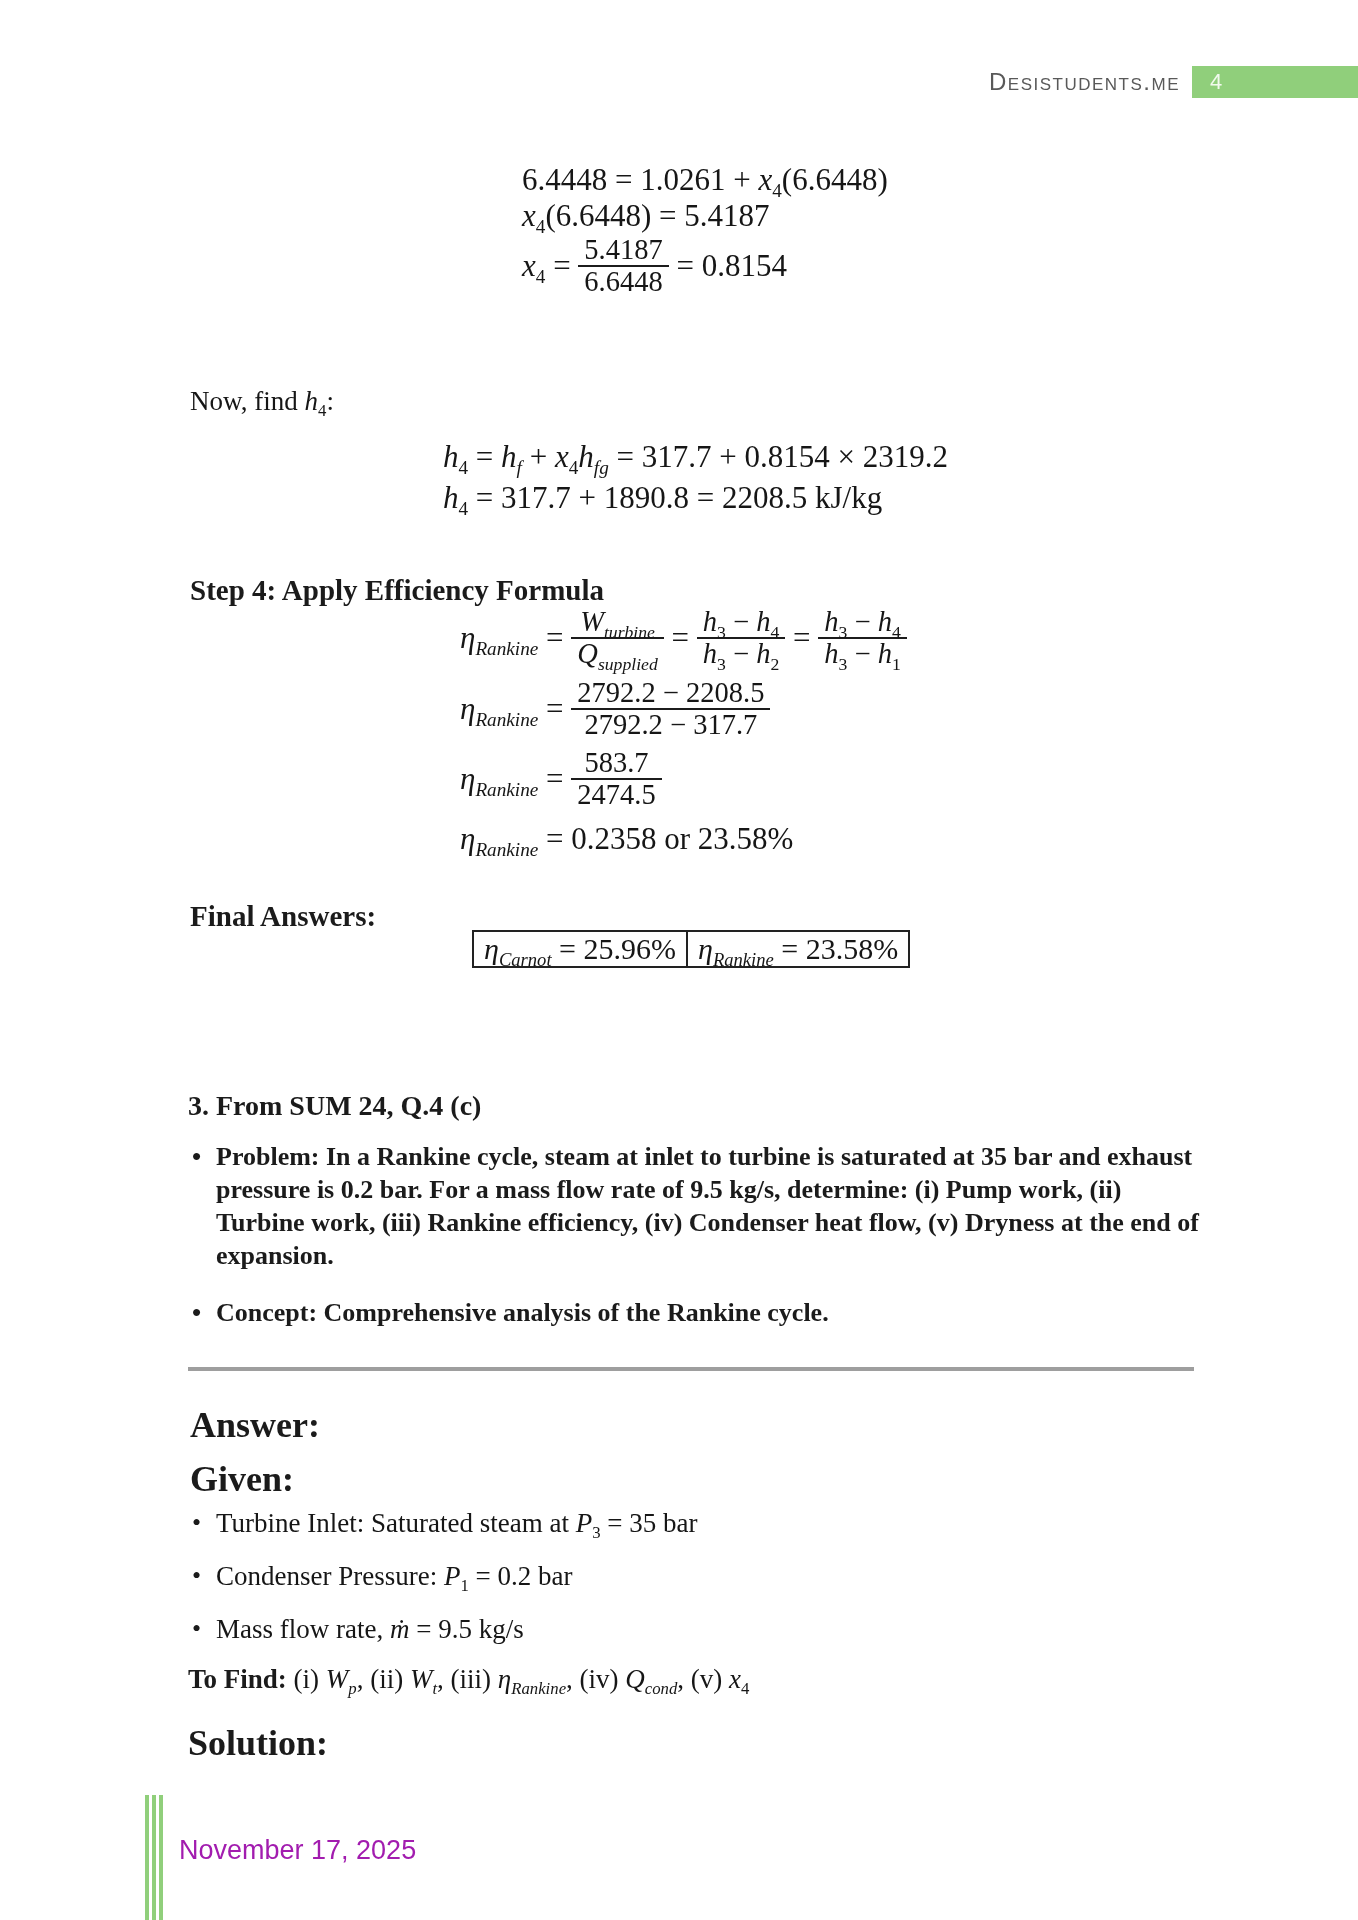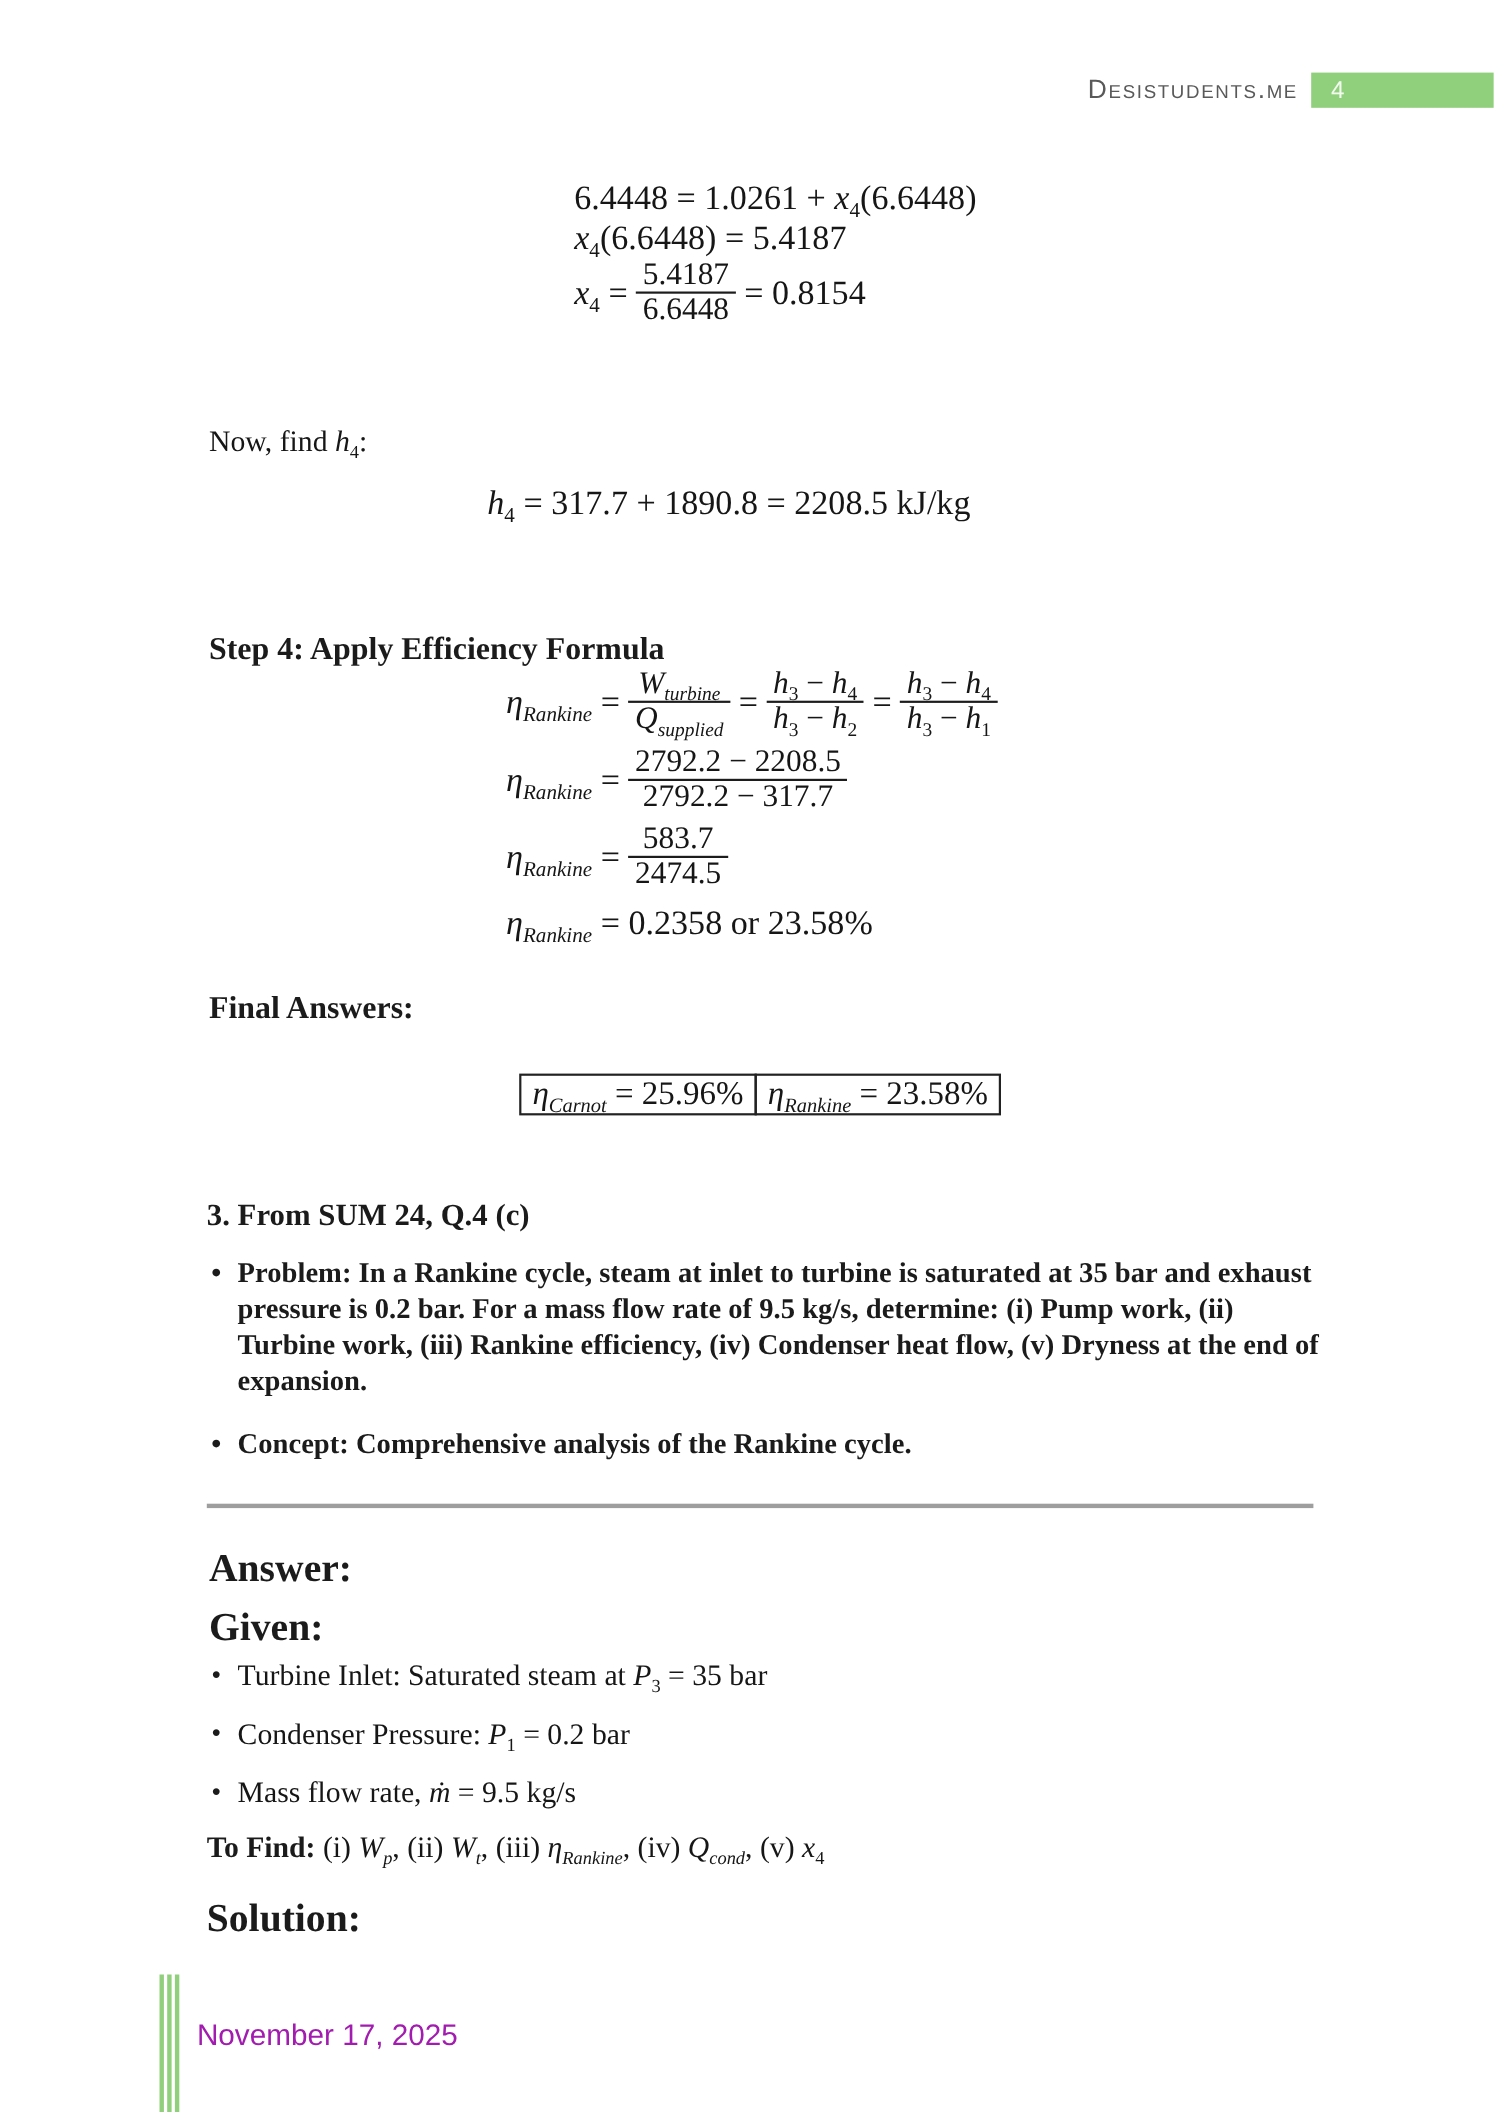"h4 = hf + x4hfg" div.mline { html: none -> <div><em>h</em><sub>4</sub> = <em>h</em><sub><em>f</em></sub> + <em>x</em><sub>4</sub><em>h</em><sub><em>fg</em></sub> = 317.7 + 0.8154 × 2319.2</div> }
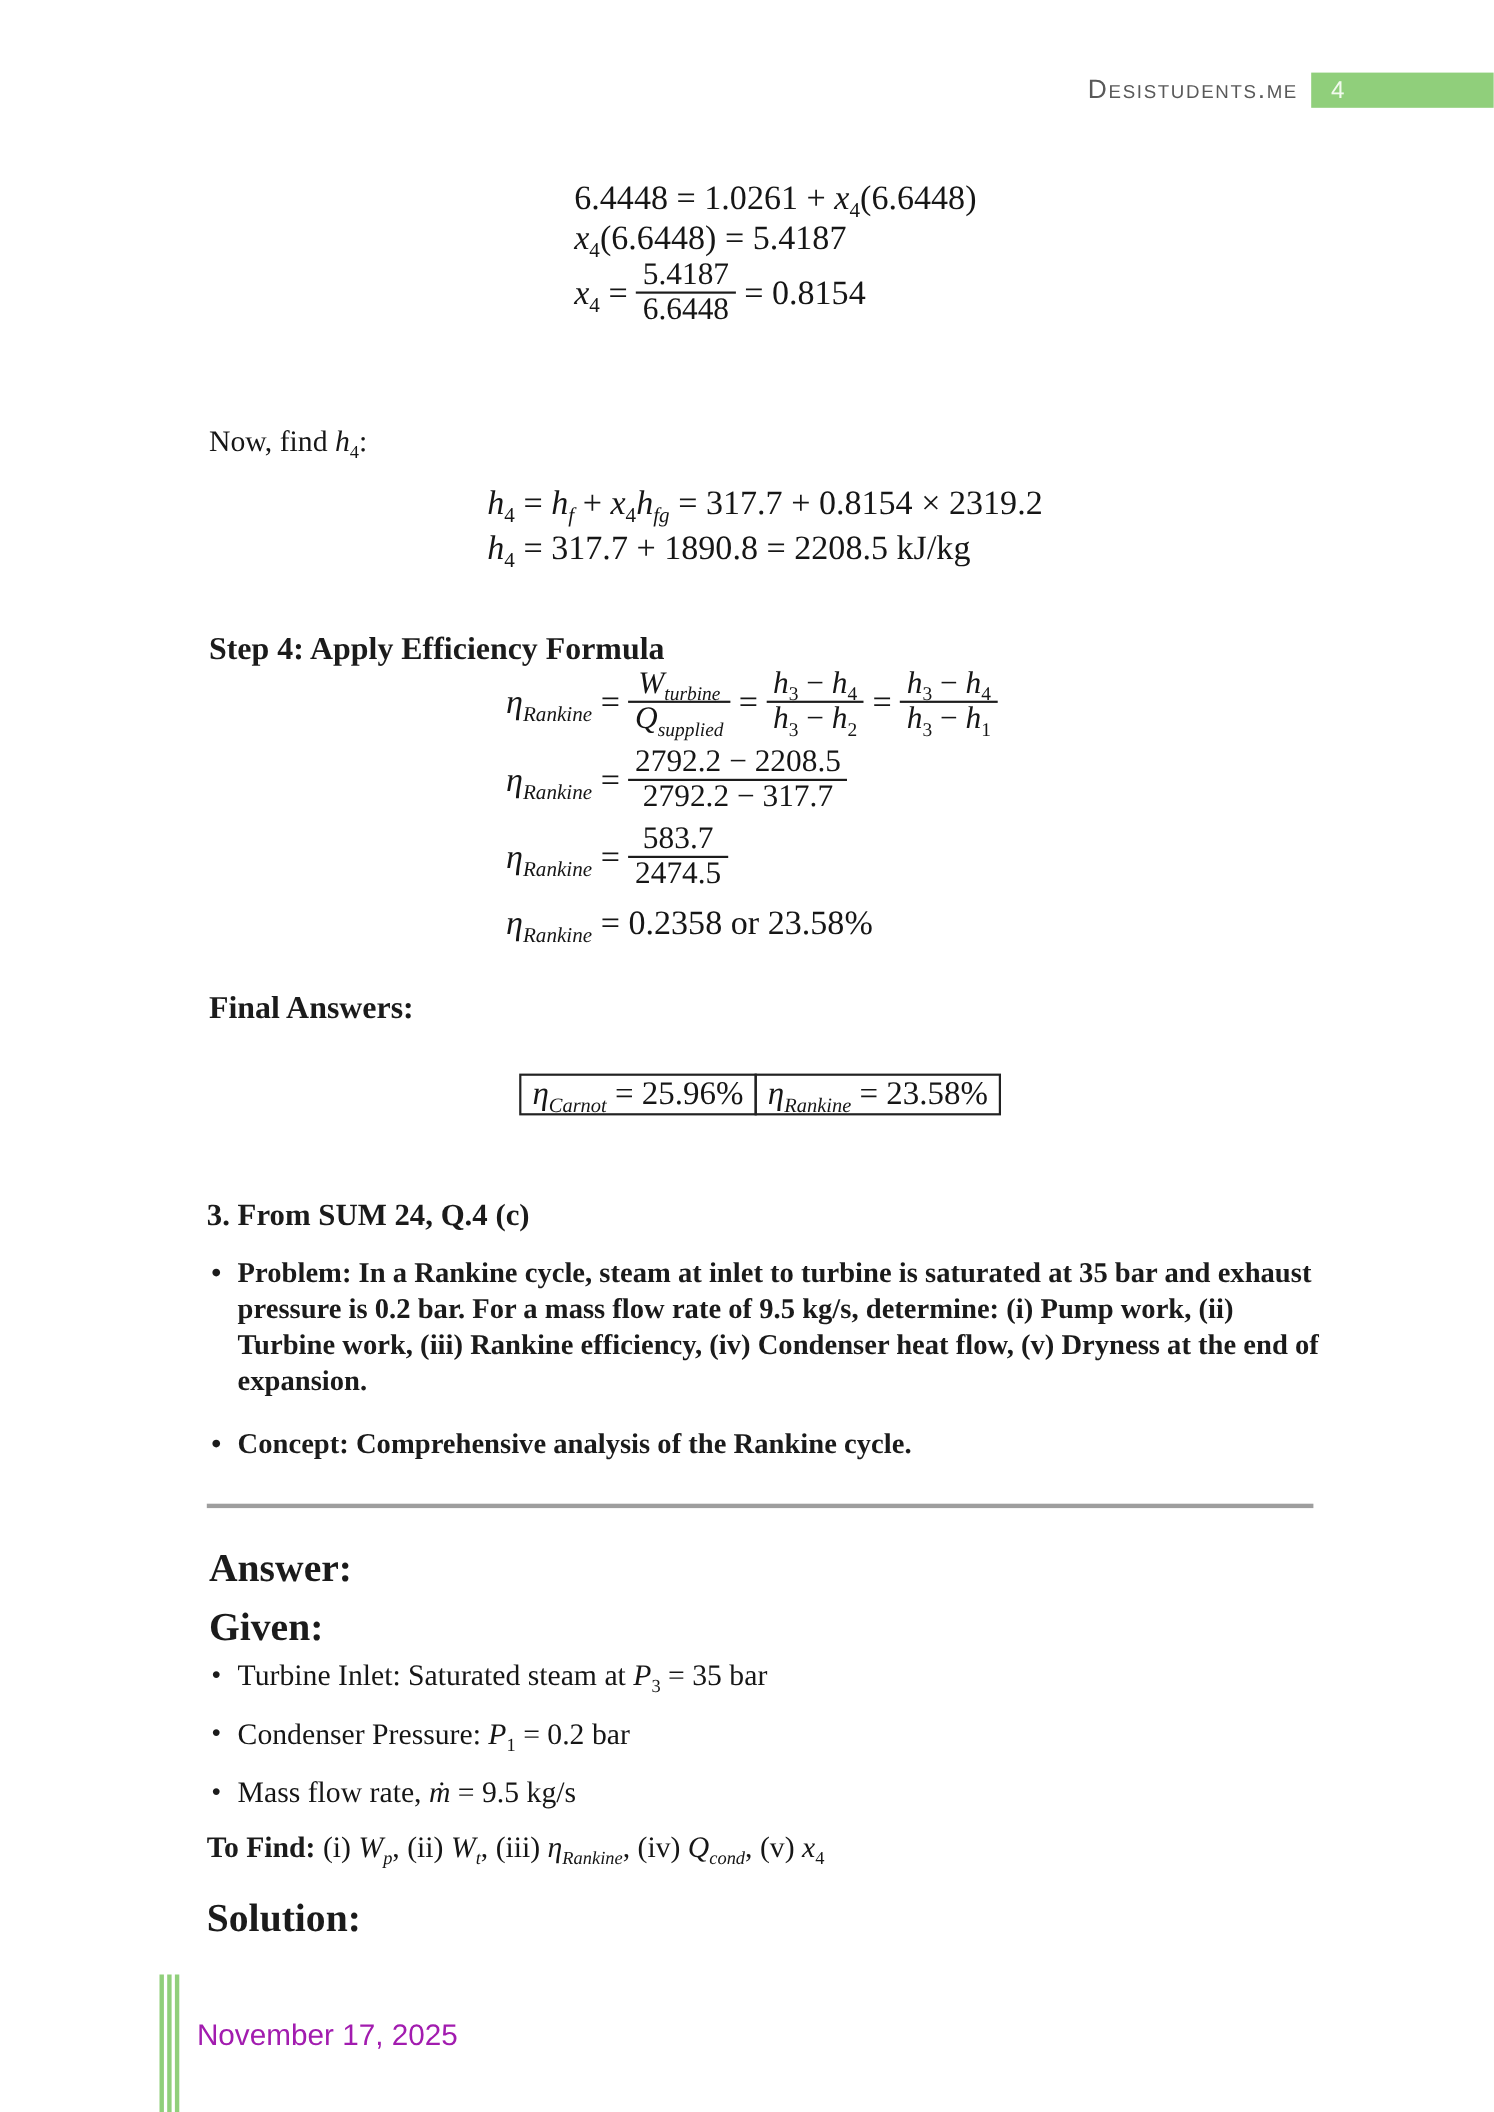"ηCarnot = 25.96% ηRankine =" #final-boxes { top: 976px -> 930px }
